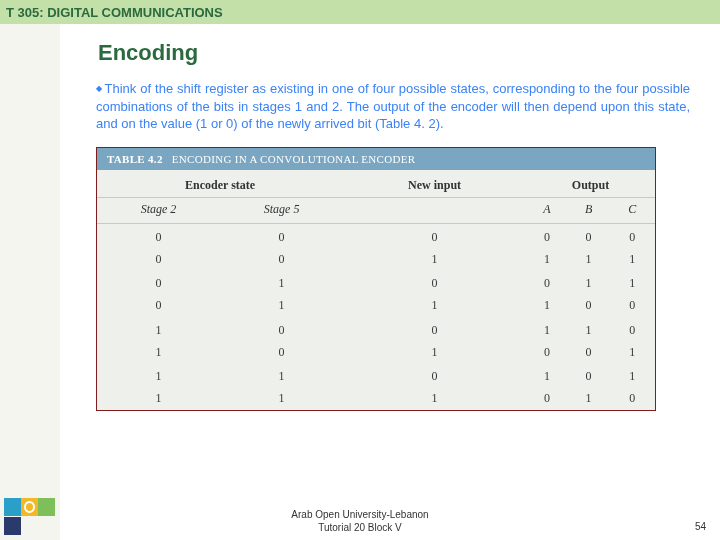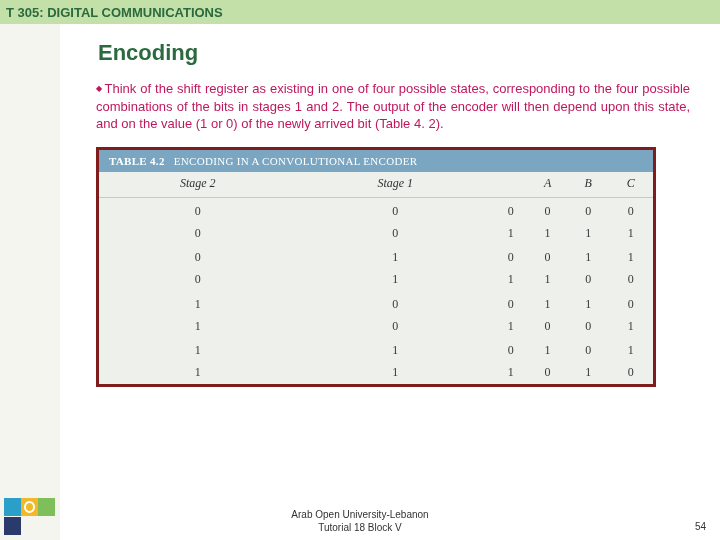"◆ Think of the shift" .body-text { color: #be185d -> #3b82f6 }
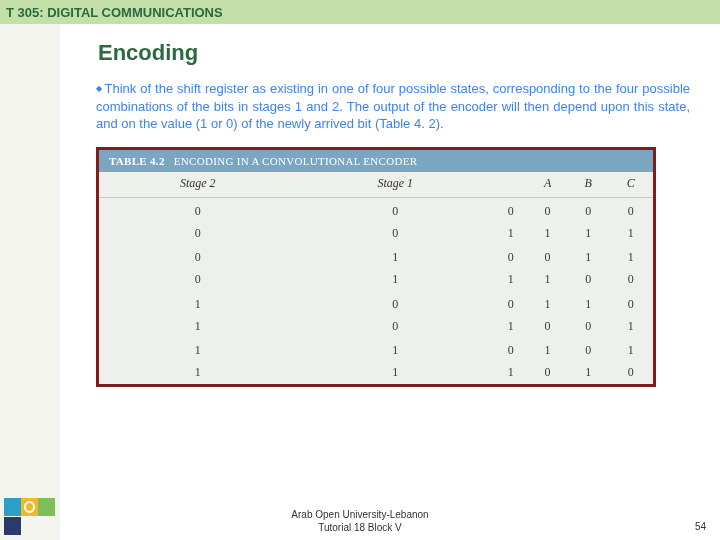"TABLE 4.2 ENCODING IN A" .table-wrap { border: 3px solid #7f1d1d -> 1px solid #7f1d1d }
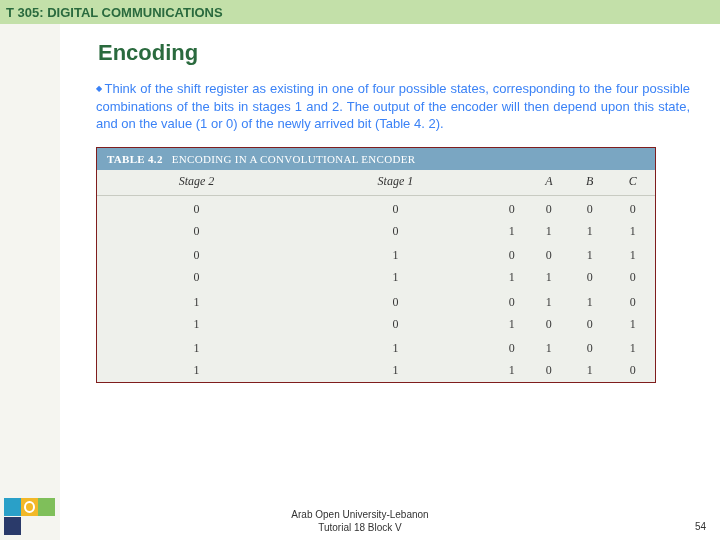"Encoder state" tr.hrow1 { html: none -> <tr> <th>Encoder state</th> <th>New input</th> <th>Output</th> </tr> }
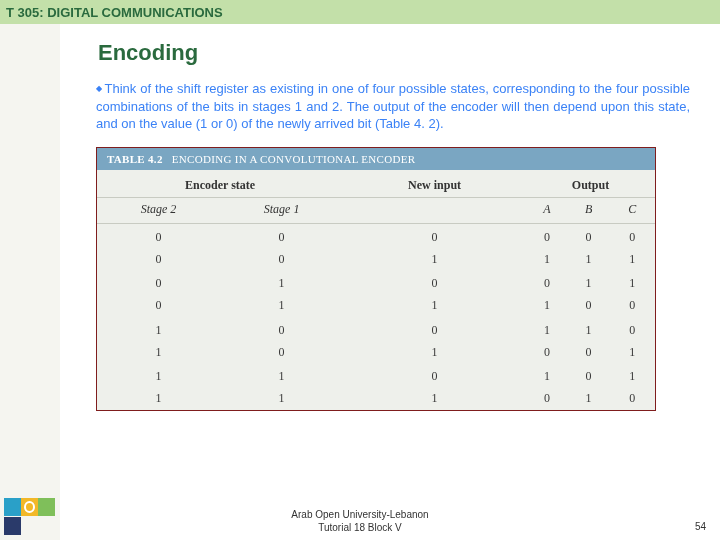"Stage 1" th { text: 1 -> 5 }
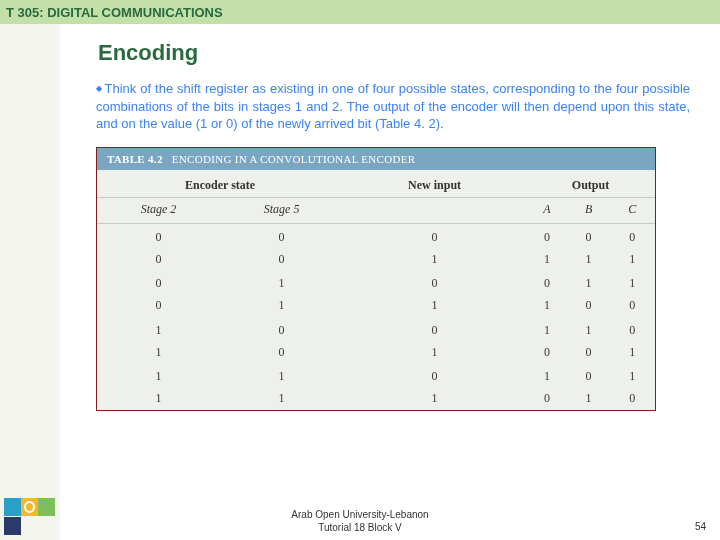"Tutorial 18 Block V" span.line { text: 18 -> 20 }
